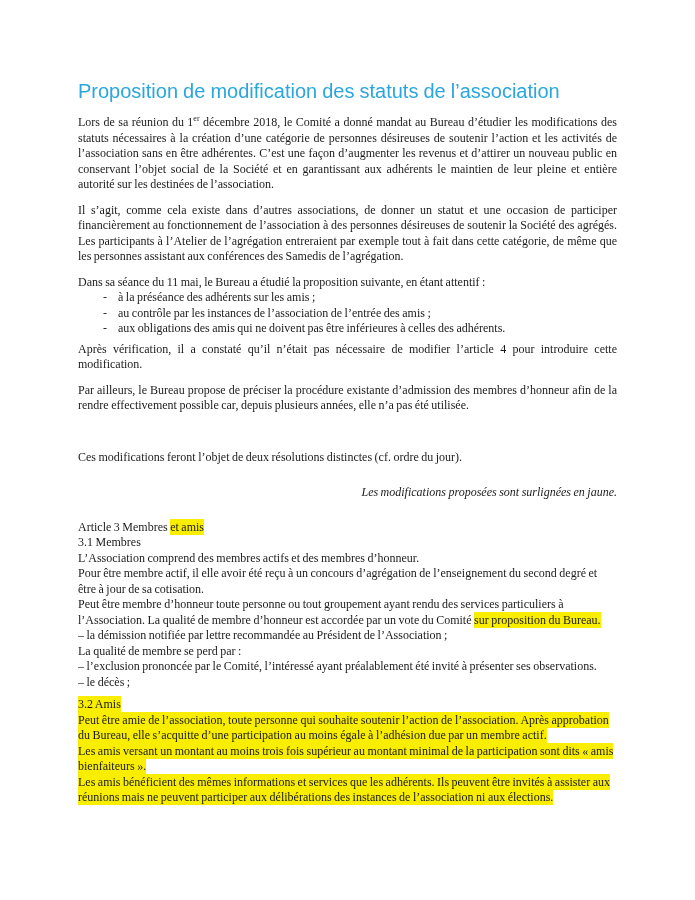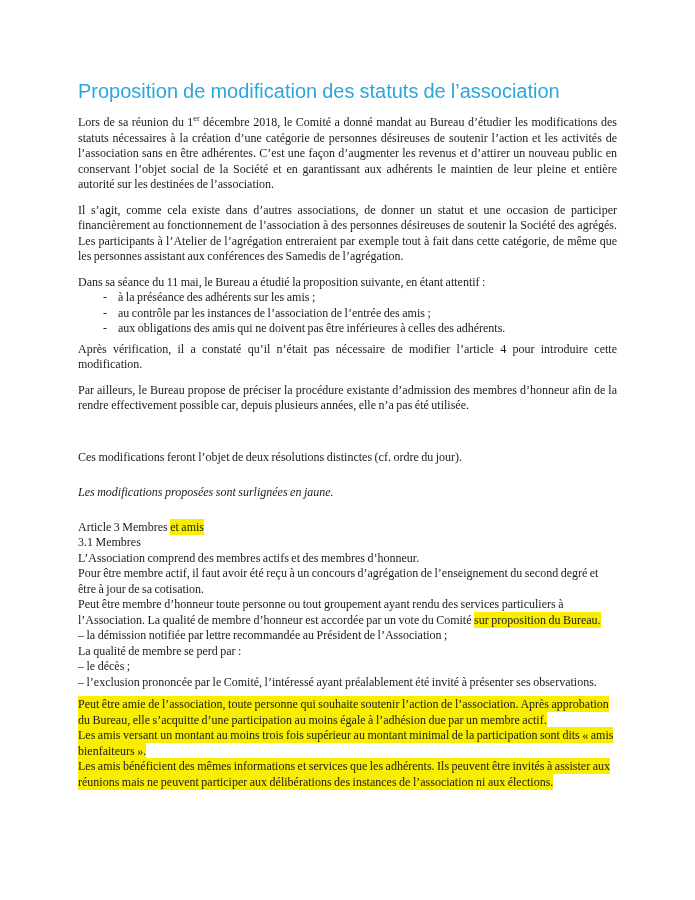"Les modifications proposées sont" .note { text-align: left -> right }
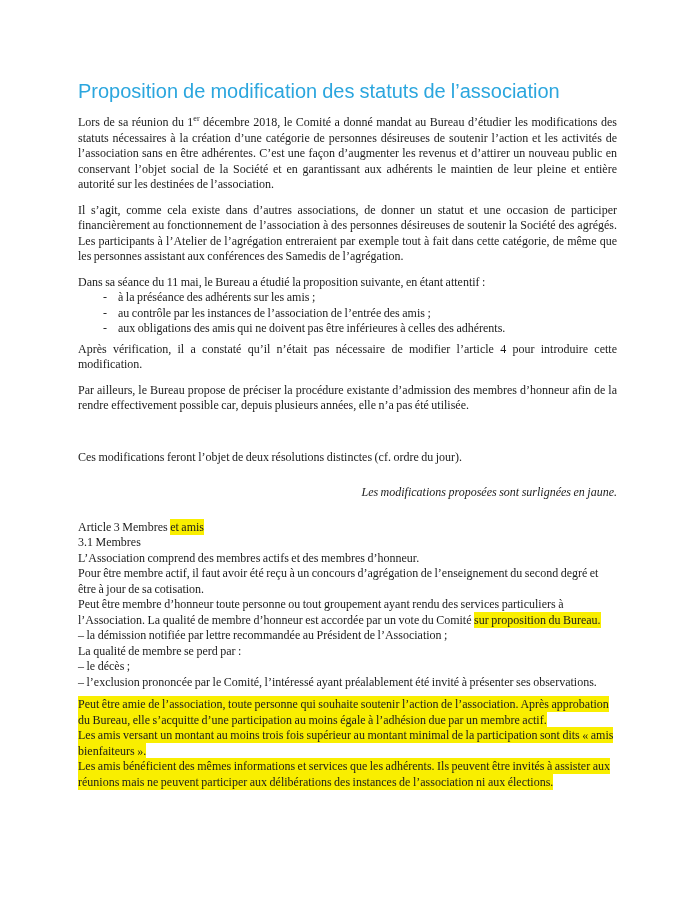"Pour être membre actif, il" div.line { text: faut -> elle }
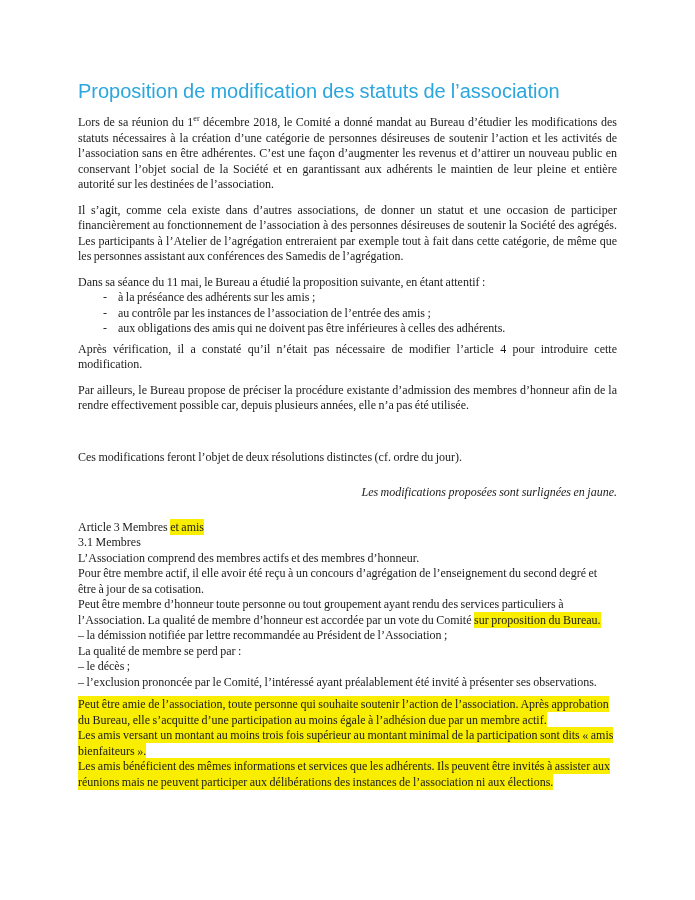"– le décès ;" div.line { order: before "– l’exclusion prononcée par le" -> after "– l’exclusion prononcée par le" }
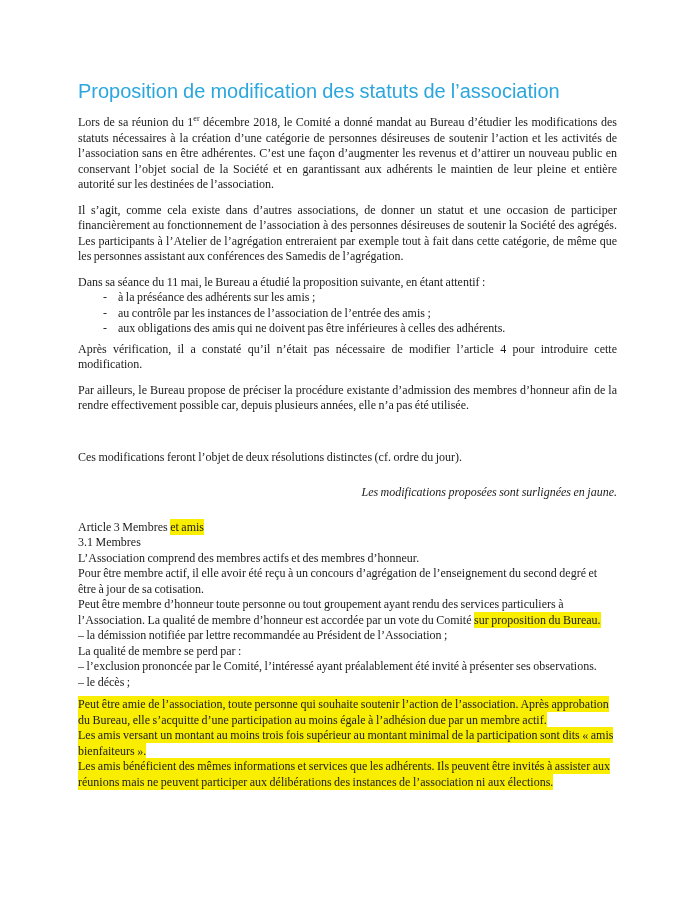"3.2 Amis" div.line { html: none -> <div><span>3.2 Amis</span></div> }
